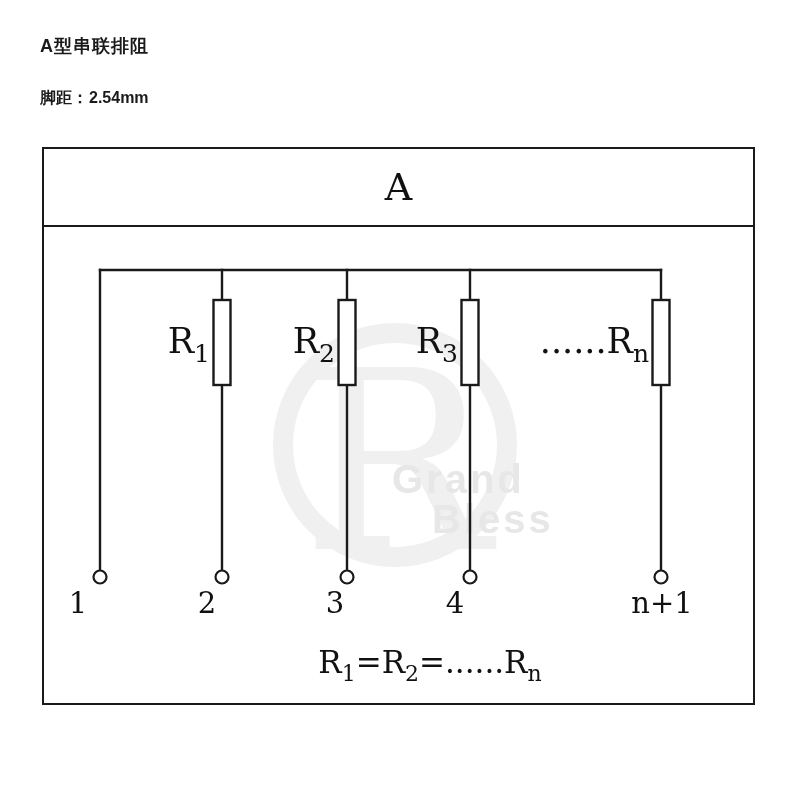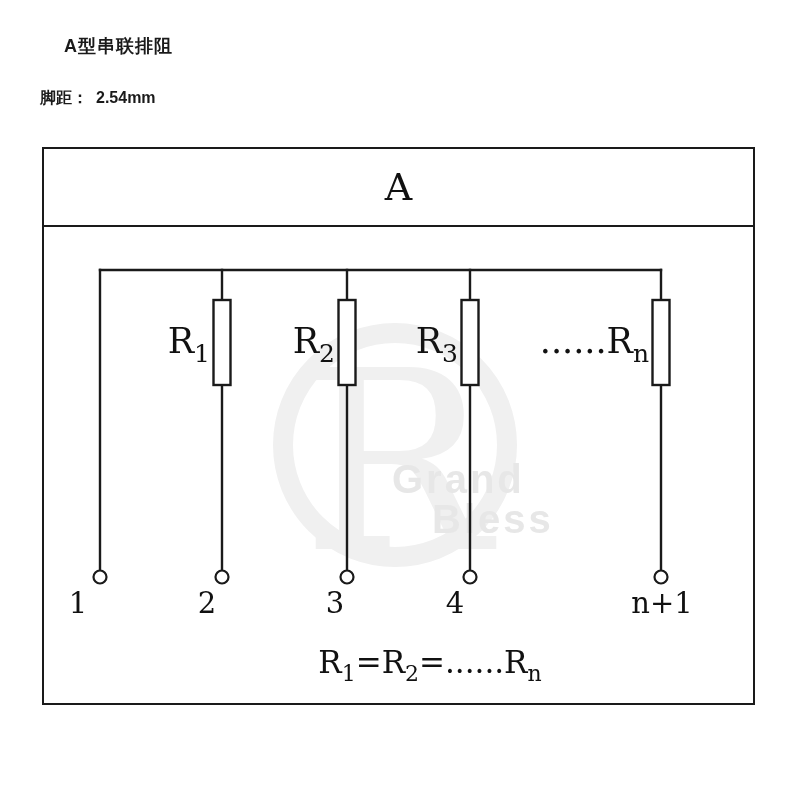"A型串联排阻" .title { margin-left: 24px -> none }
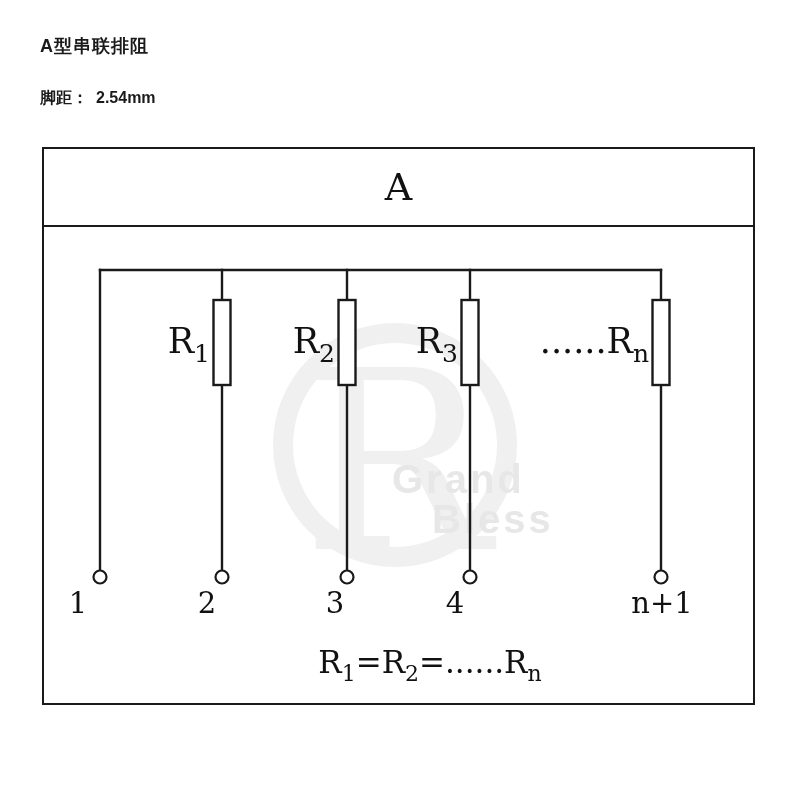"2.54mm" .pitch .pitch-val { margin-left: 8px -> 1px }
